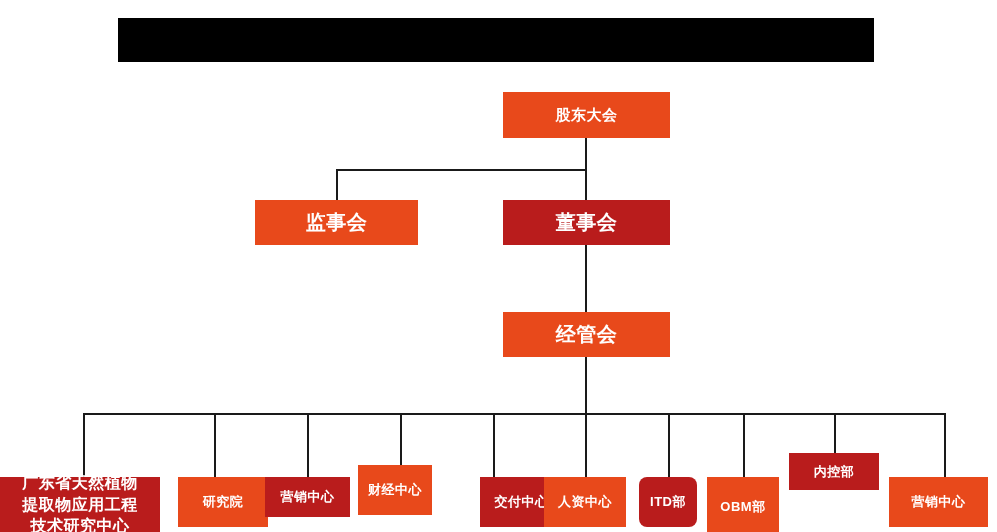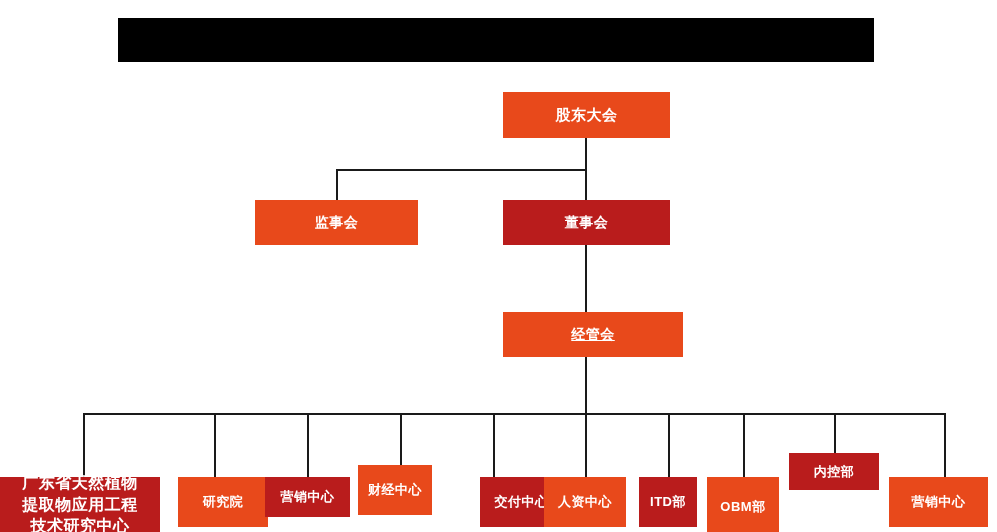"监事会" .node-md { font-size: 14px -> 20px }
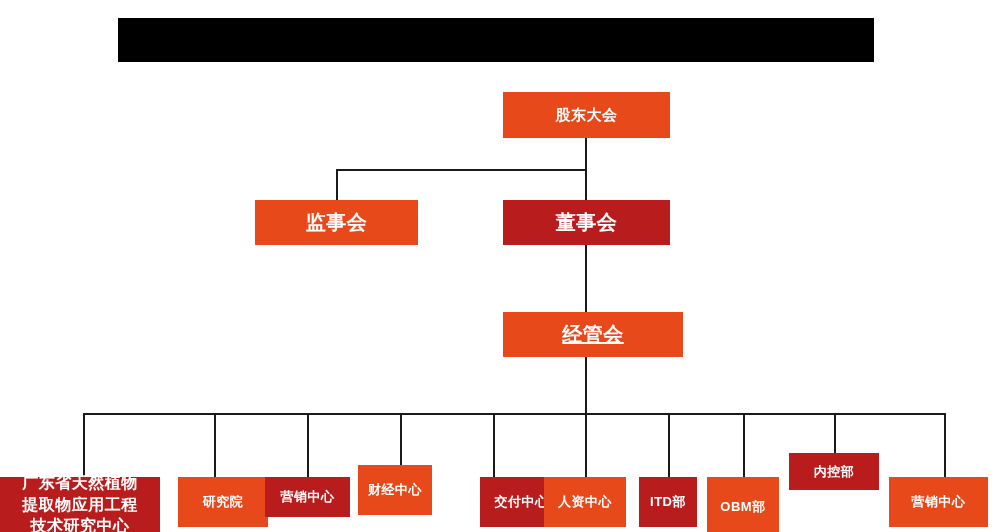"经管会" div.node { text-decoration: underline -> none; width: 180px -> 167px }
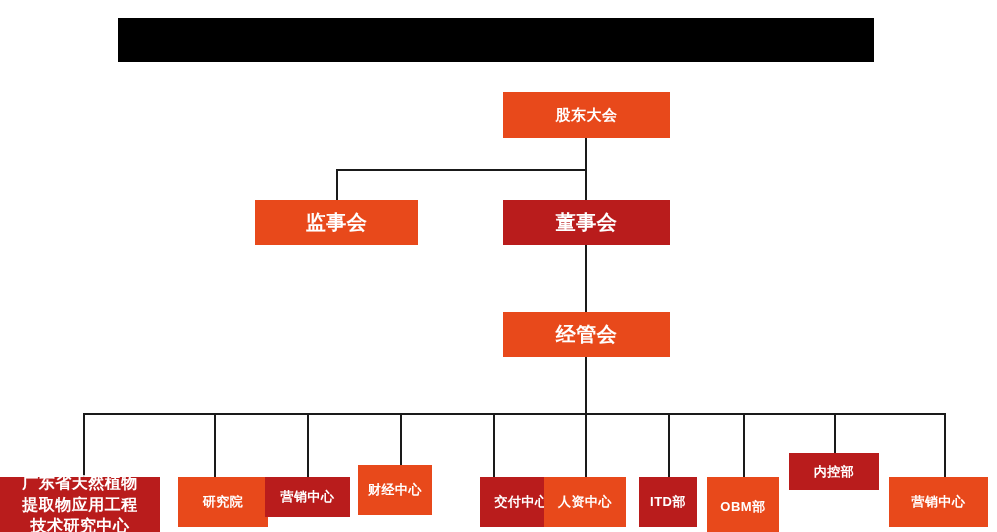"ITD部" div.node { border-radius: none -> 8px }
